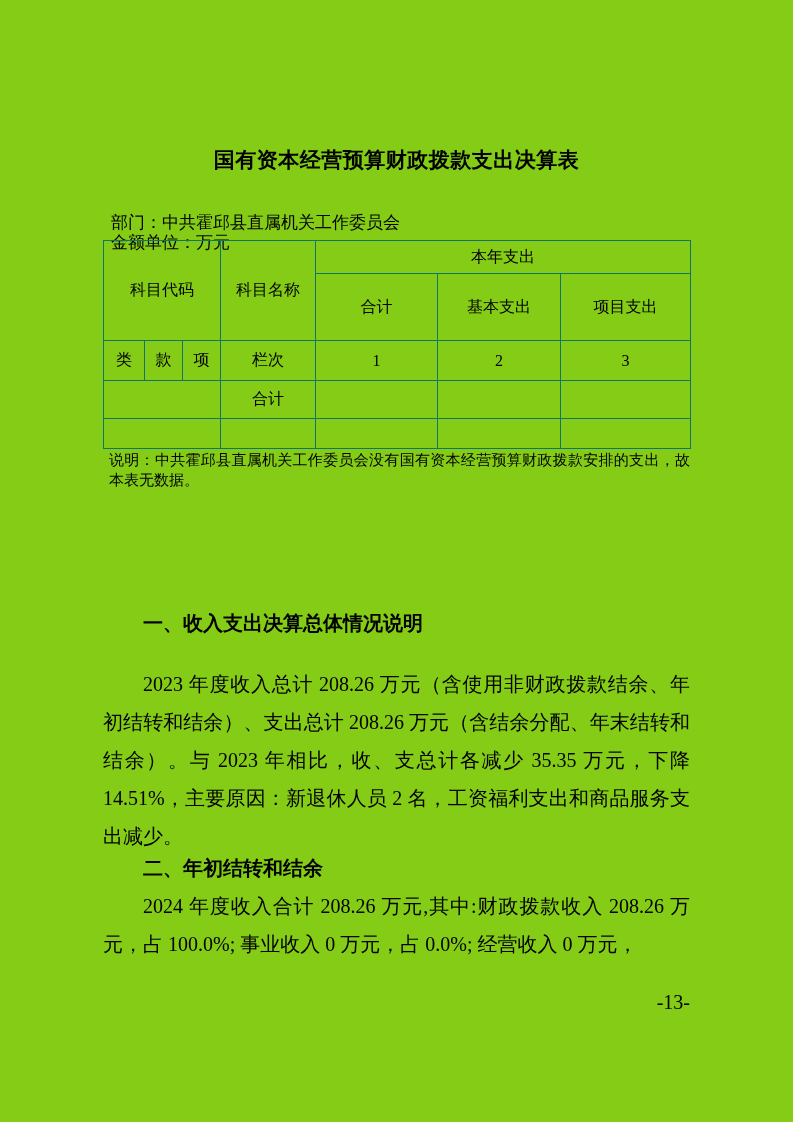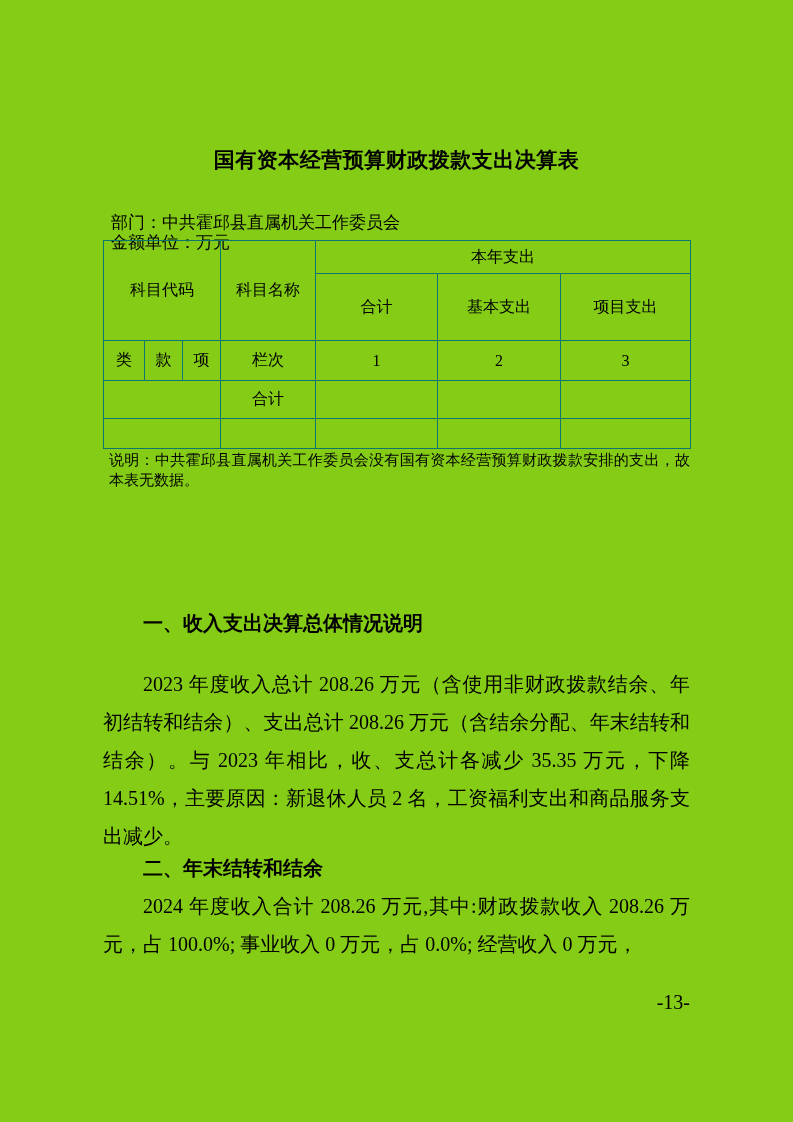"二、年末结转和结余" div.block { text: 末 -> 初 }
